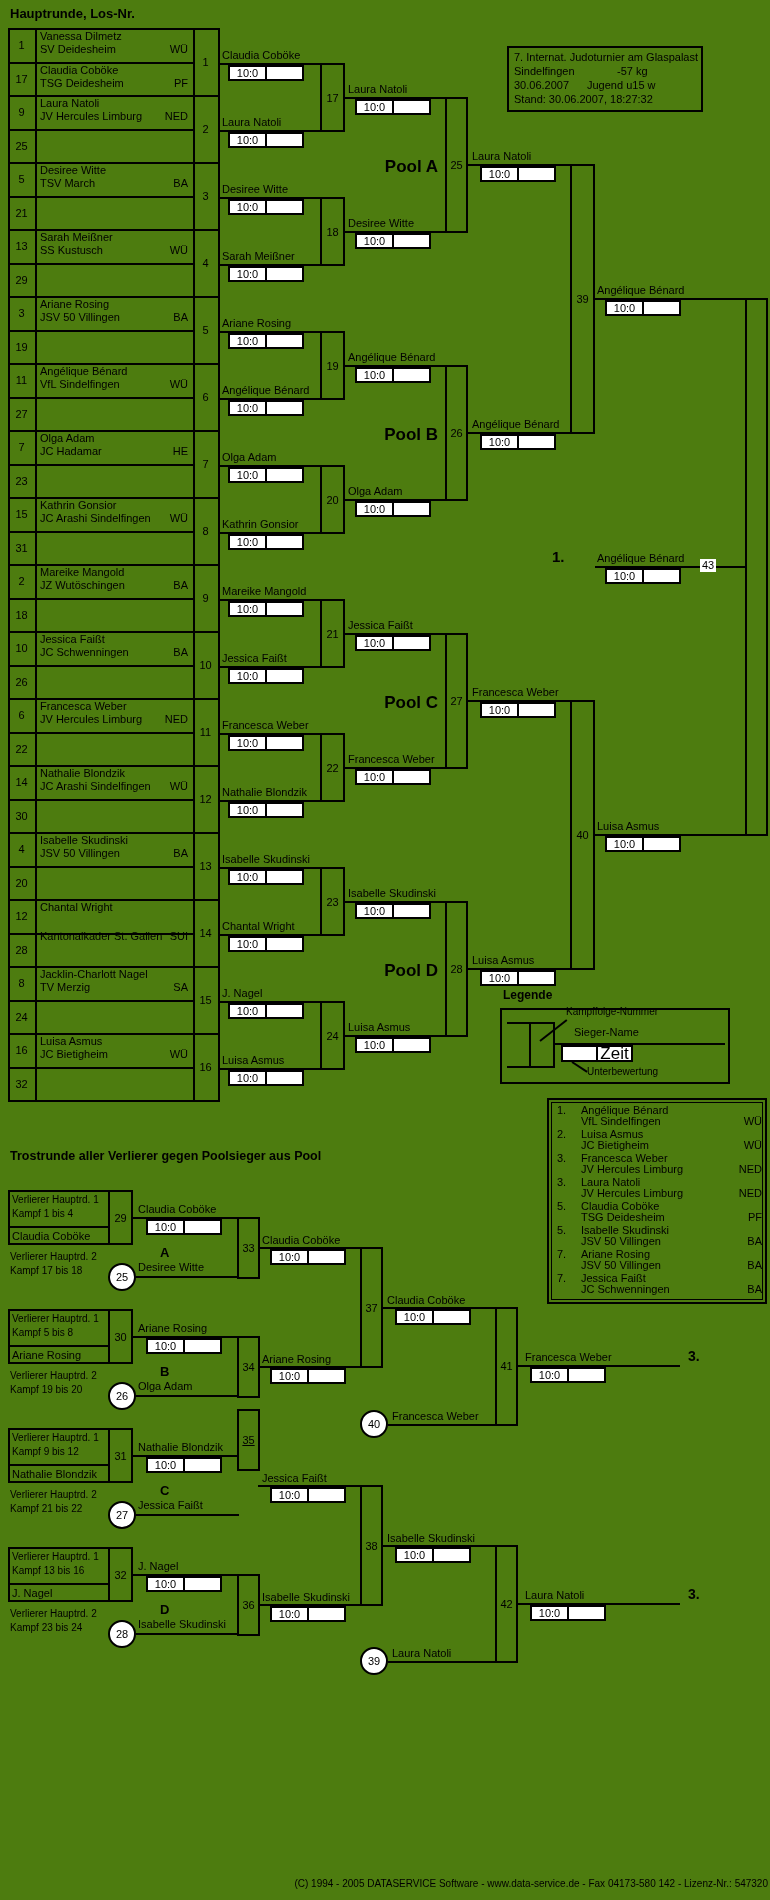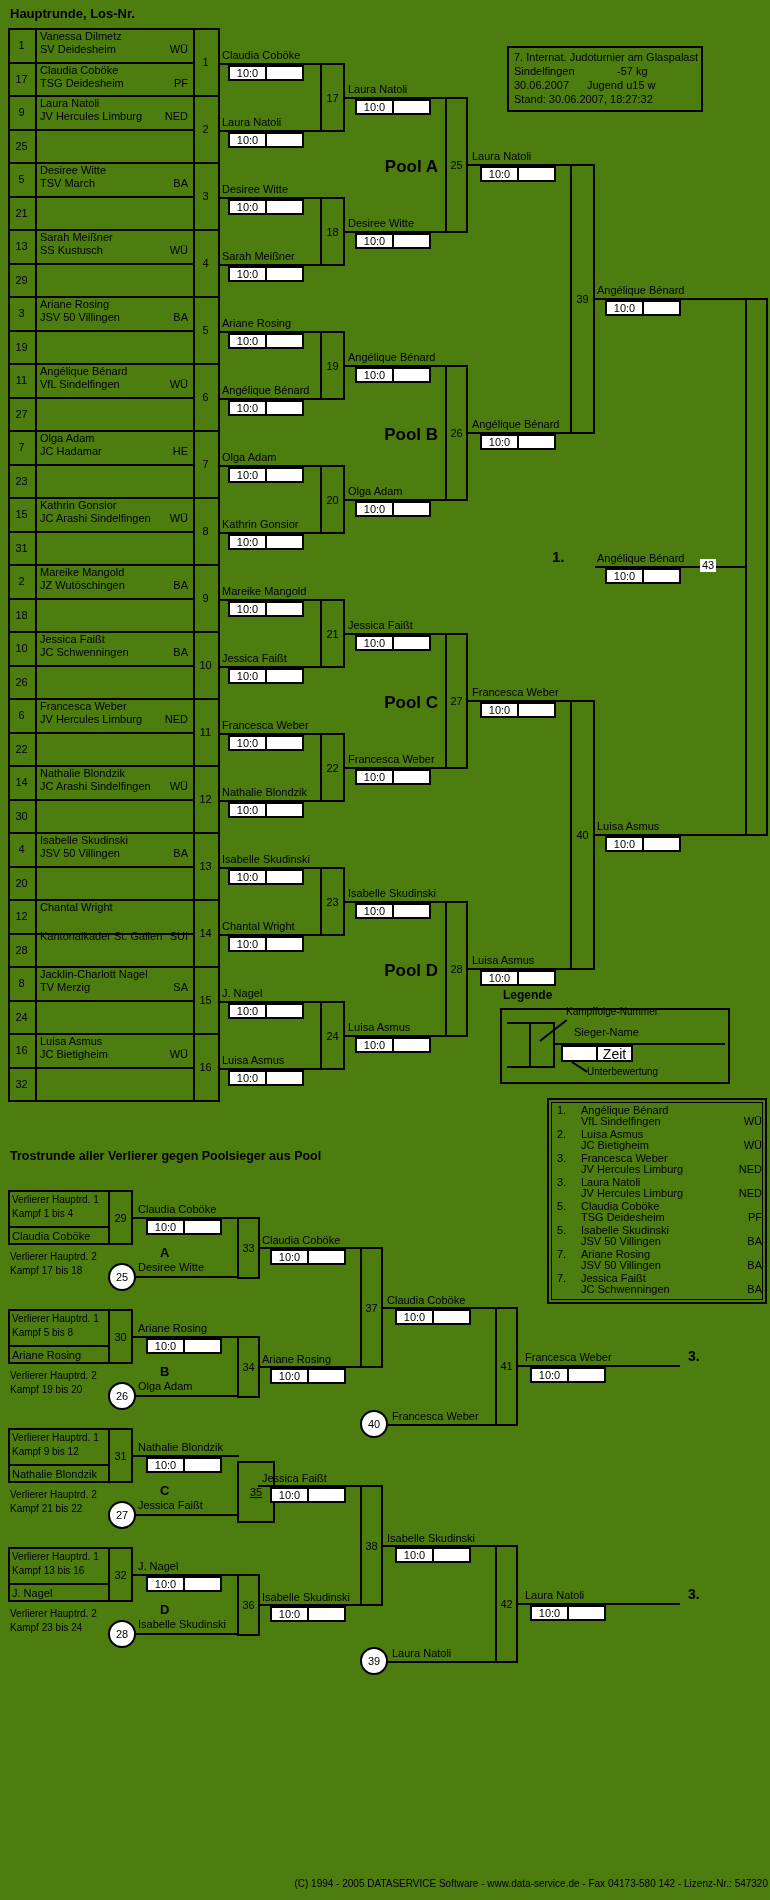"Zeit" .sb .c2 { font-size: 14px -> 17px }
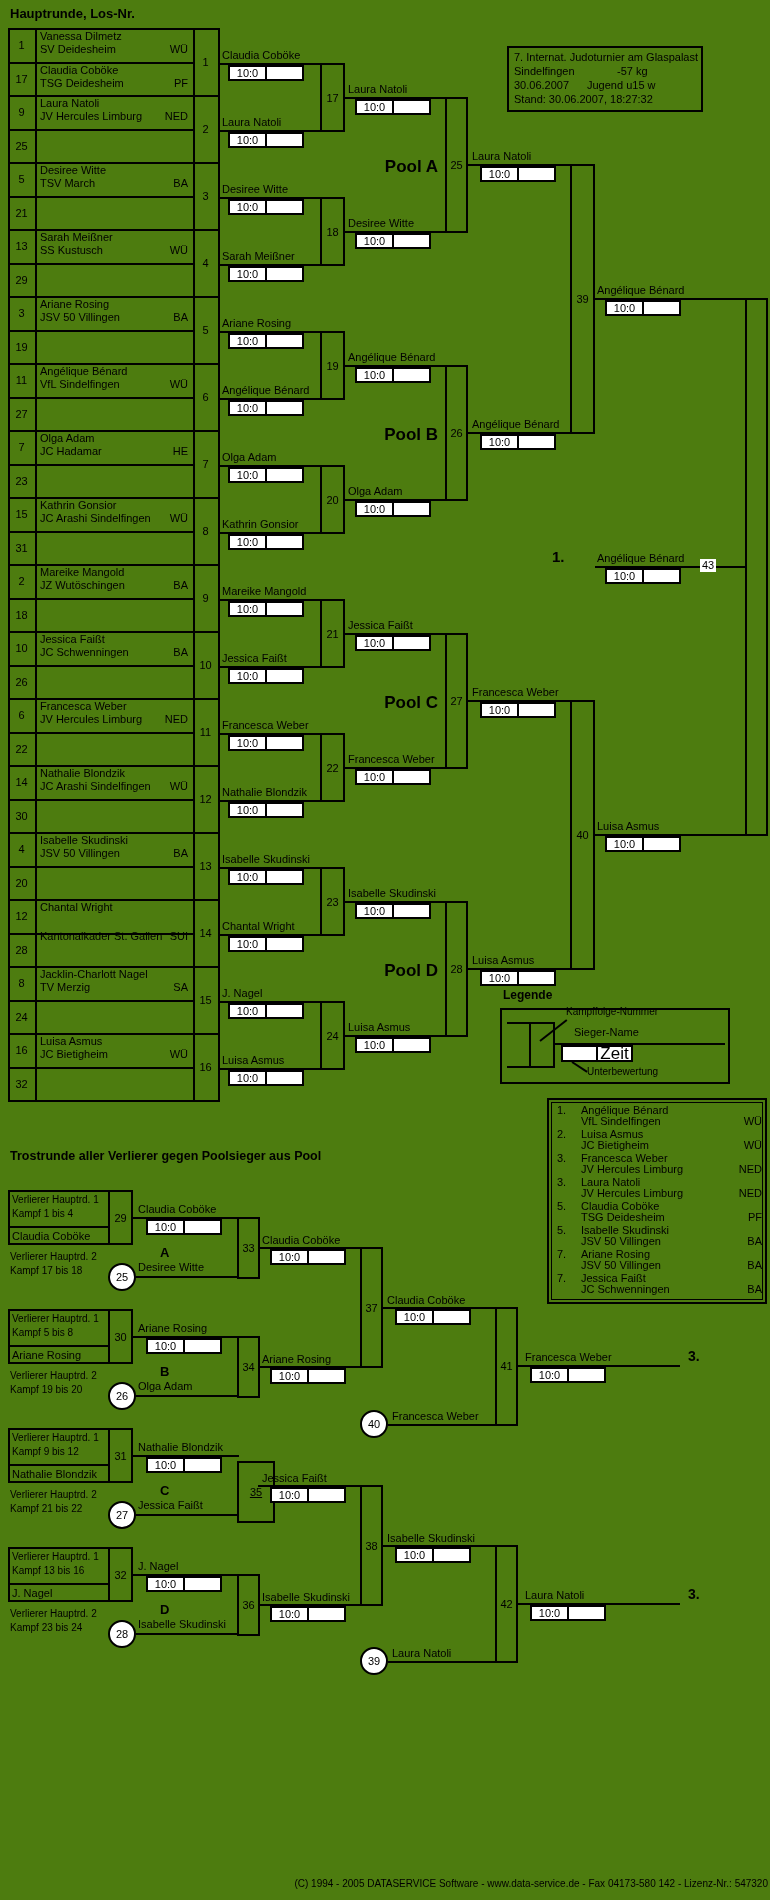"35" div.conn { top: 1461px -> 1409px; width: 38px -> 23px }
